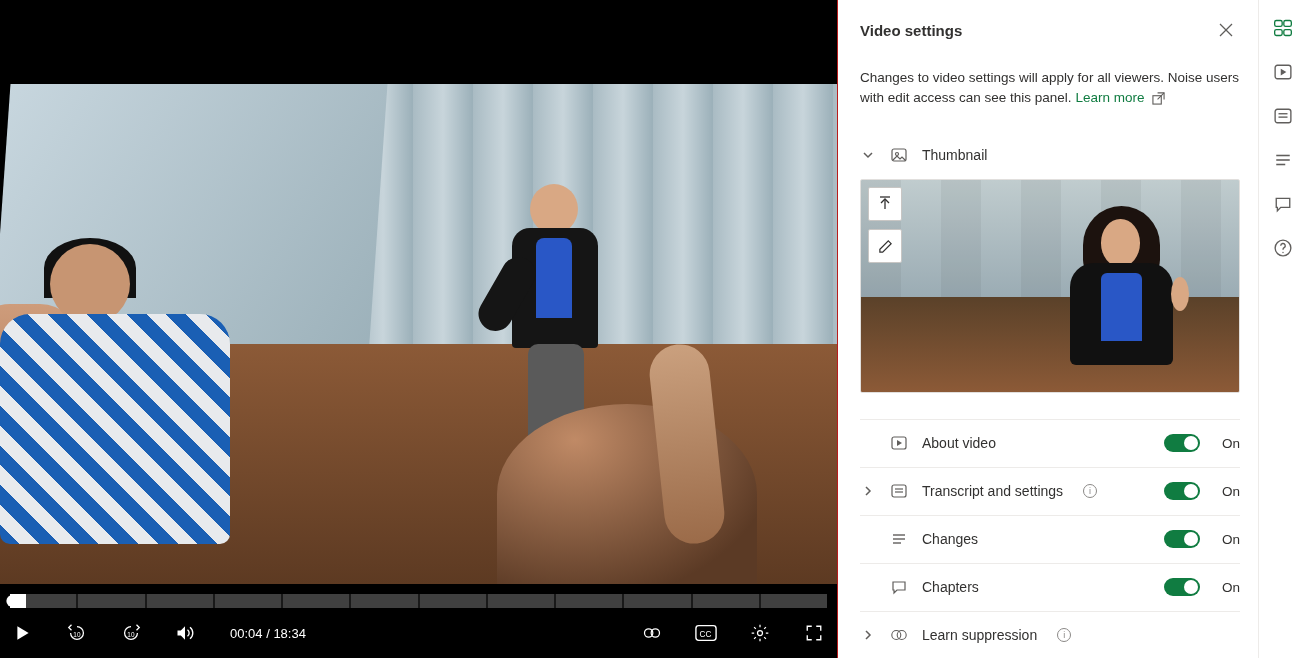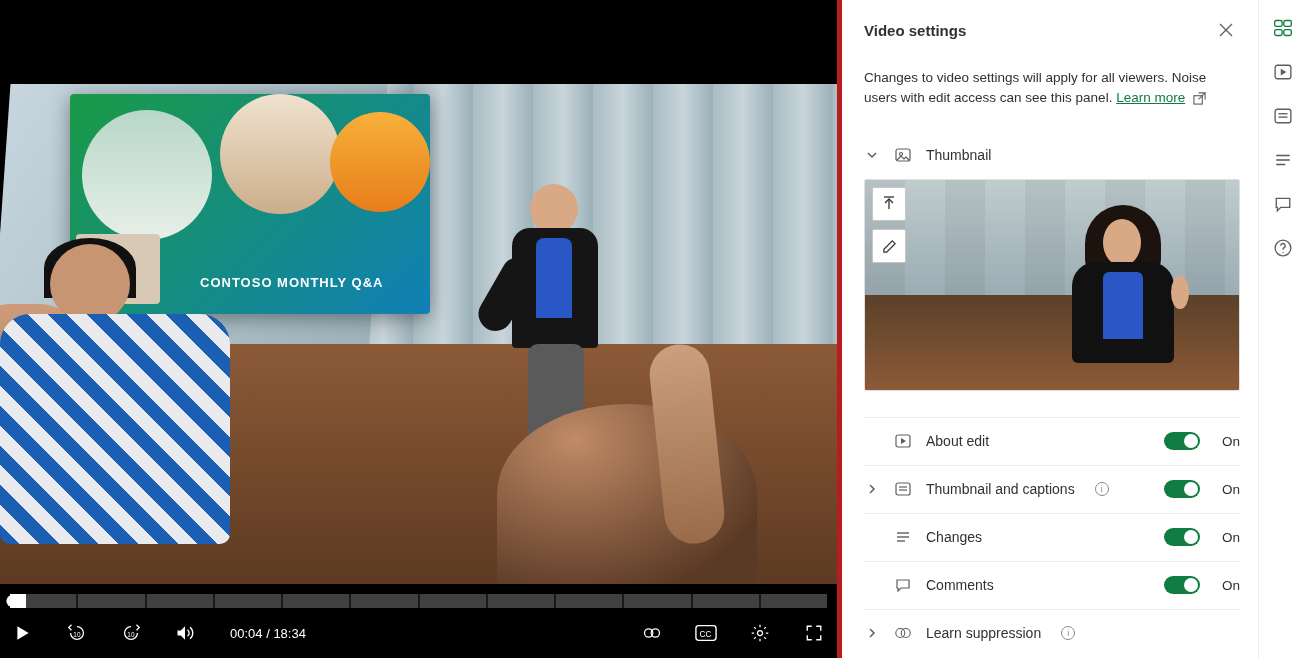"Video settings" .settings { border-left: 5px solid #b91c1c -> 1px solid #b91c1c }
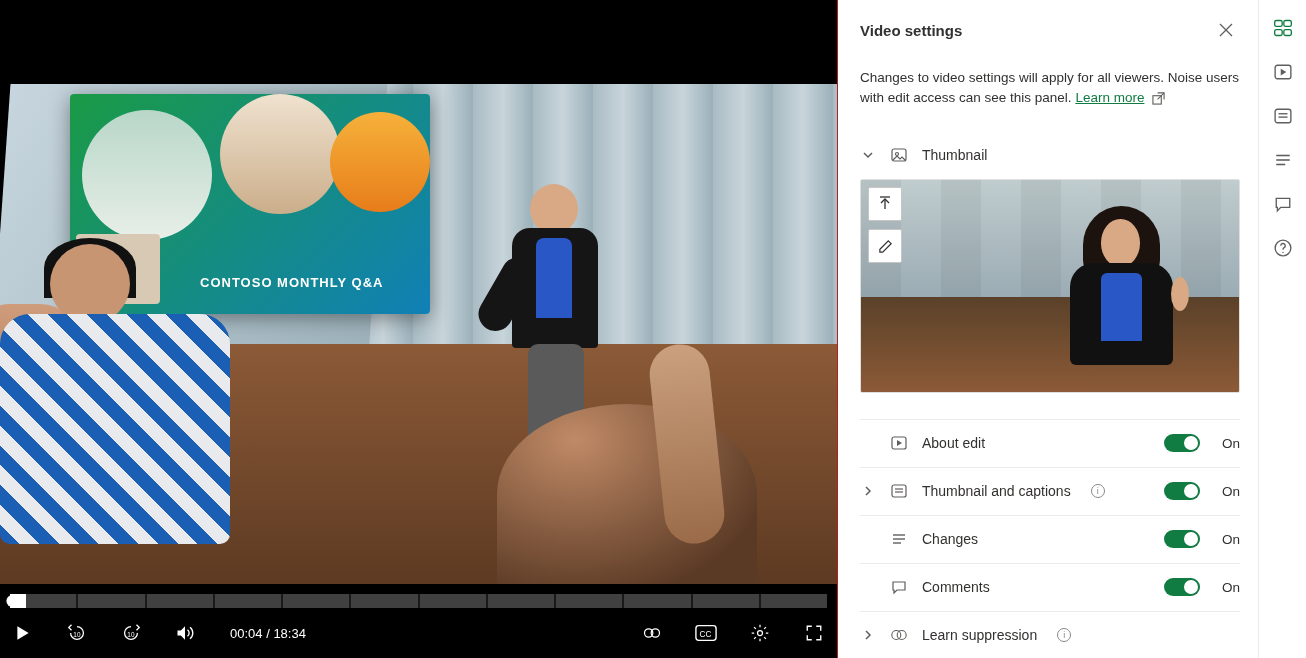"Learn more" .desc a { text-decoration: underline -> none }
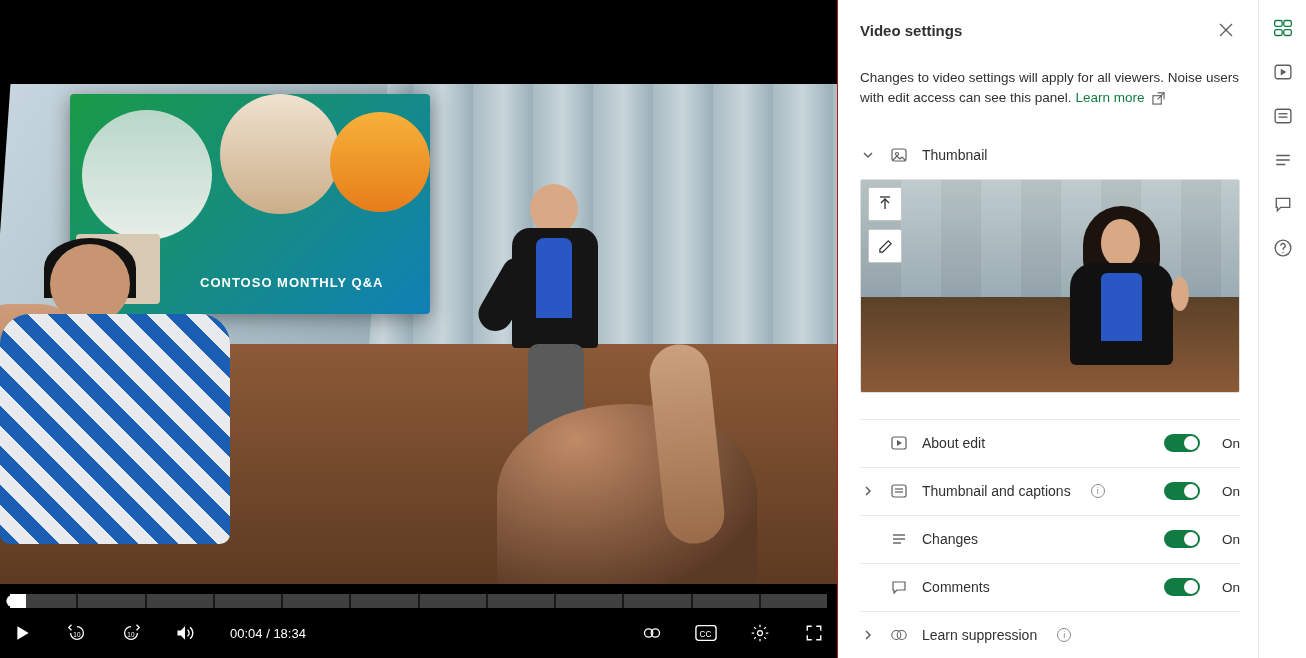"CONTOSO MONTHLY Q&A" div.screen-board { html: <div> <div></div> <div></div> <div></div> <div></div> <div>CONTOSO MONTHLY Q&amp;A</div> </div> -> none }
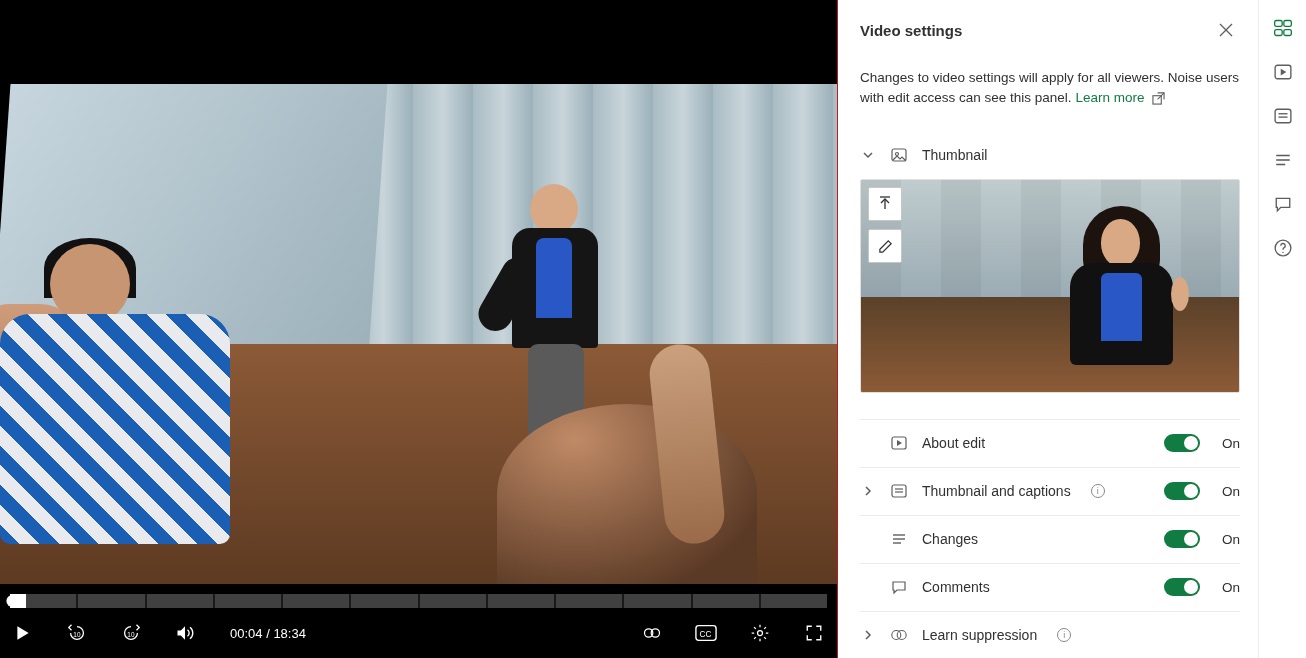"About edit" span.sec-label { text: edit -> video }
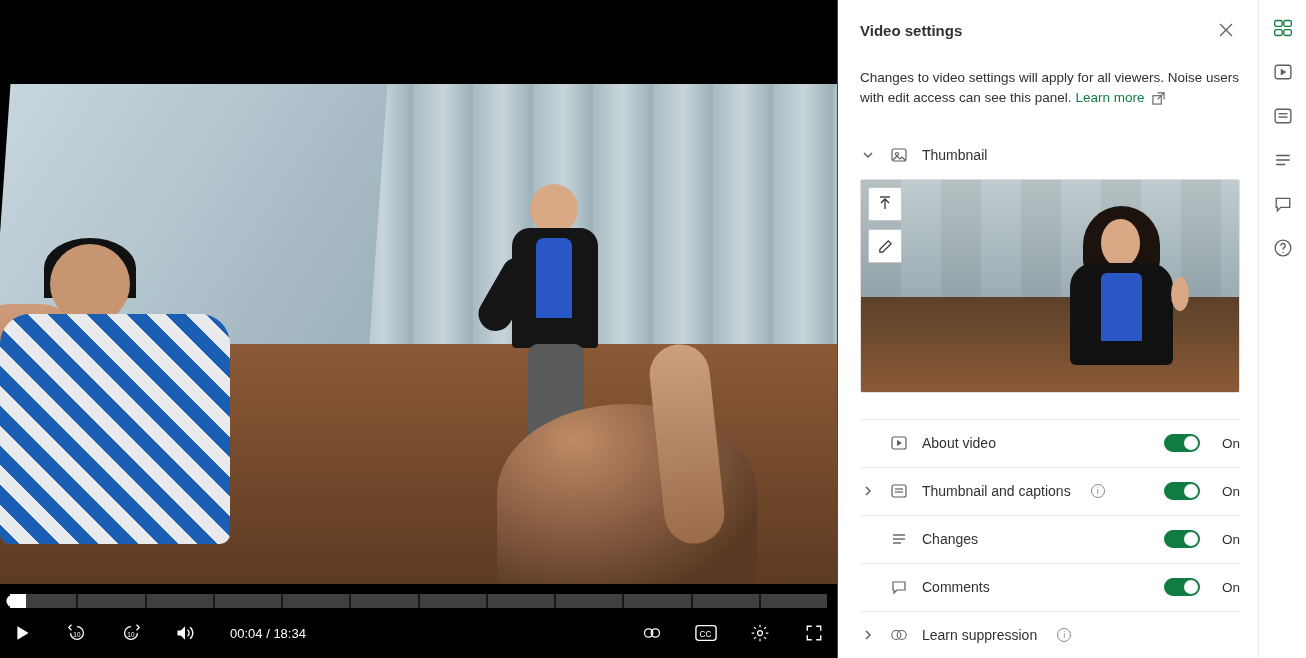"Thumbnail and captions" span.sec-label { text: Thumbnail and captions -> Transcript and settings }
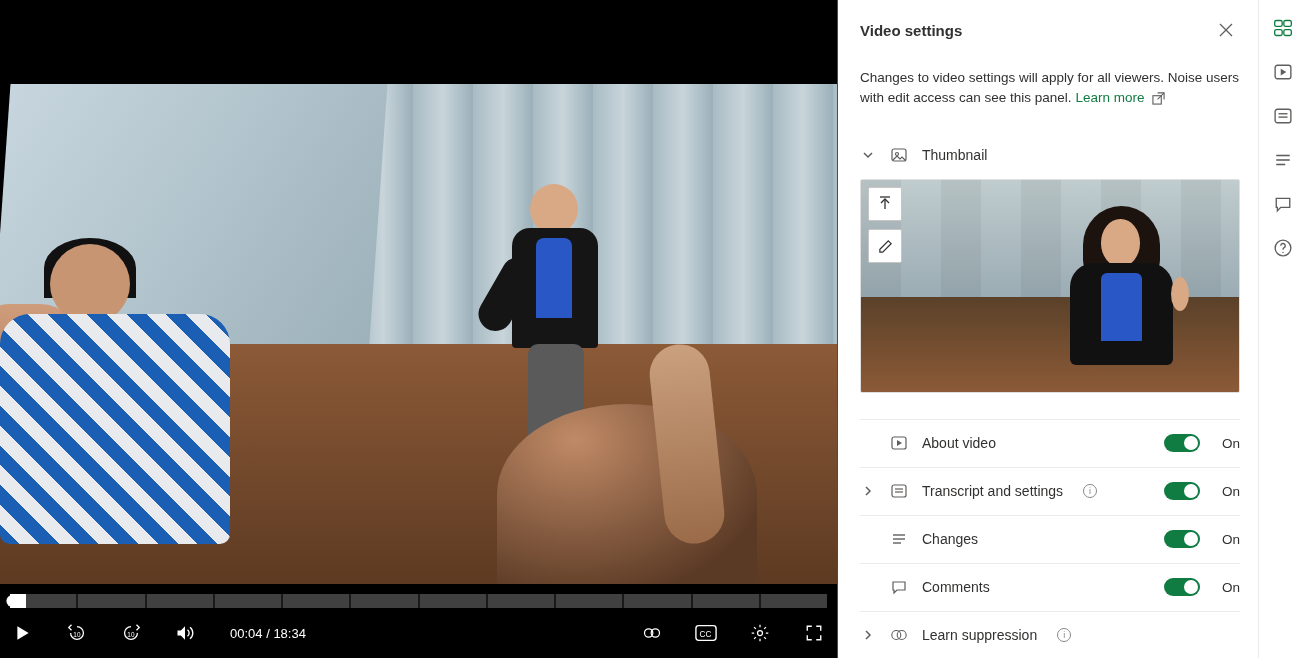"Comments" span.sec-label { text: Comments -> Chapters }
